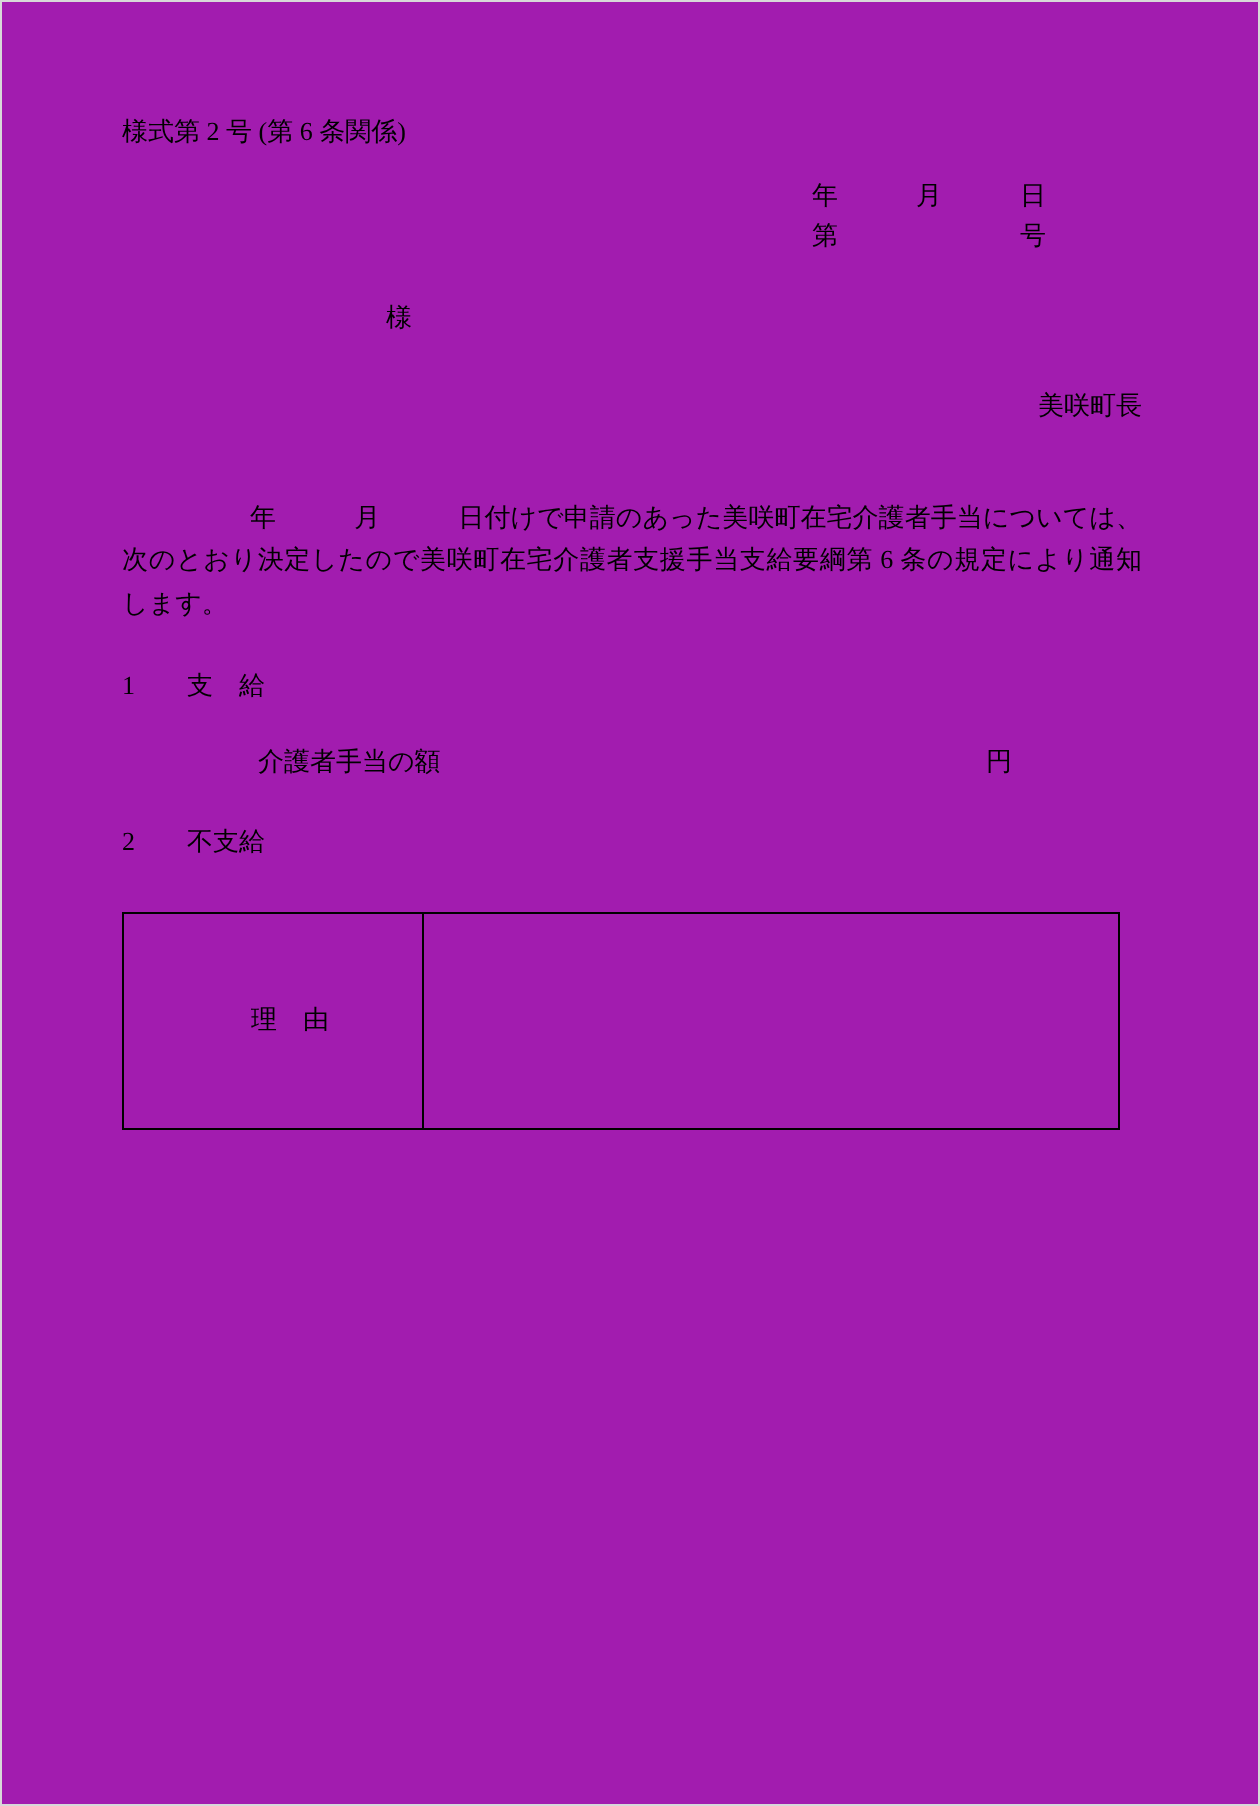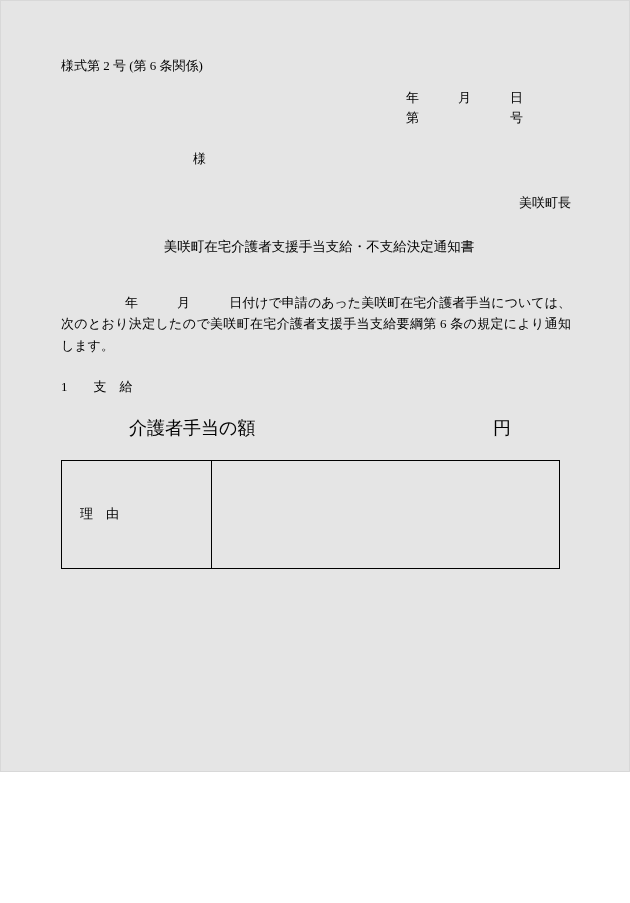"様式第 2 号 (第 6" .page { background: #e5e5e5 -> #a21caf; height: 772px -> 903px }
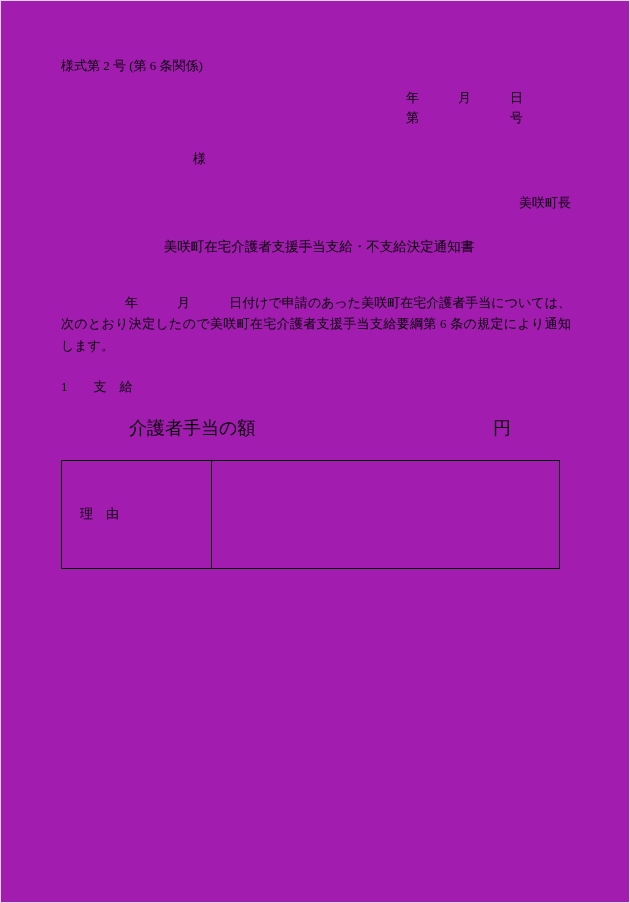"美咲町在宅介護者支援手当支給・不支給決定通知書" div.doc-title { html: <div>美咲町在宅介護者支援手当支給・不支給決定通知書</div> -> none }
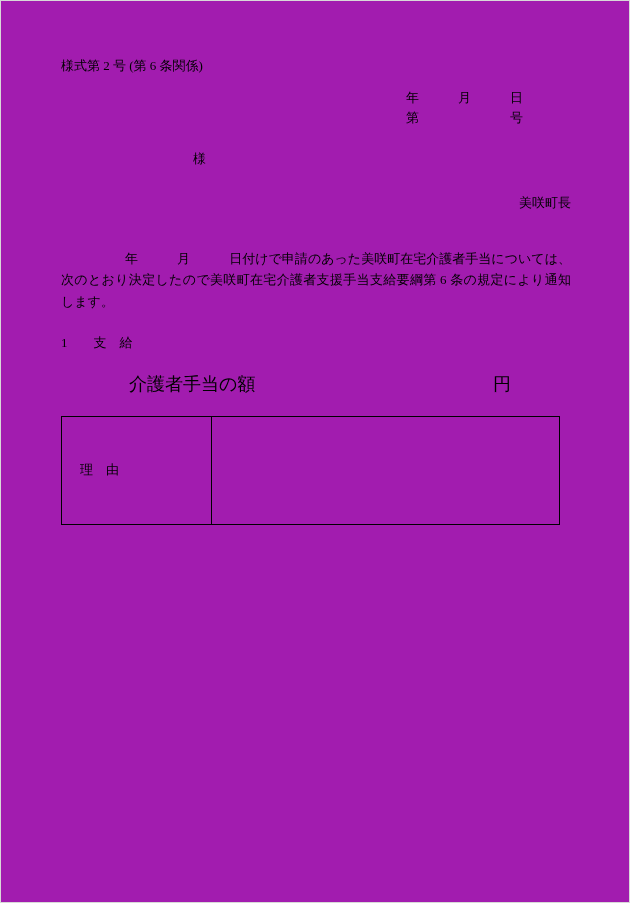"介護者手当の額" .amount-row { font-size: 18px -> 13px }
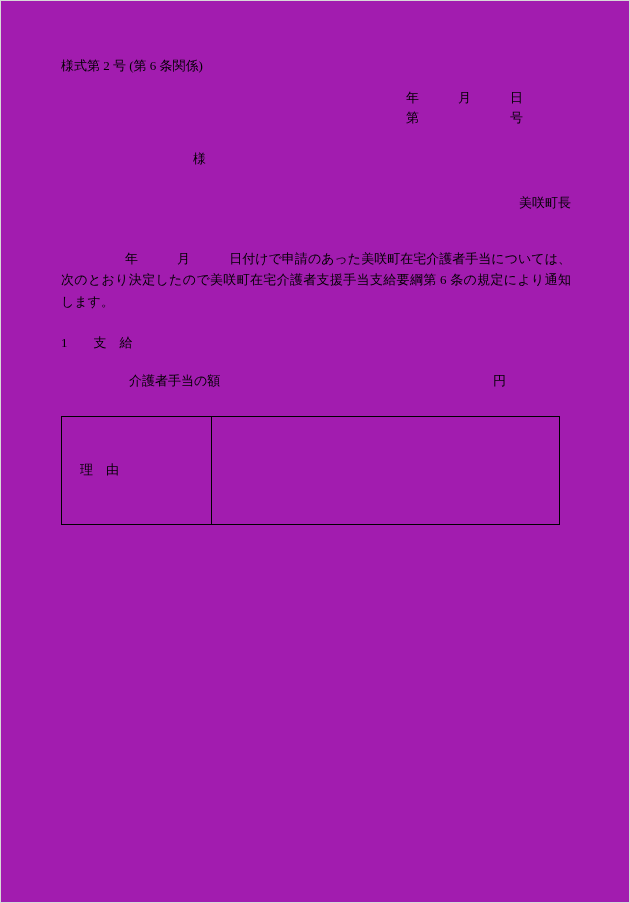"2 不支給" div.section { html: none -> <div><span>2</span> <span>不支給</span></div> }
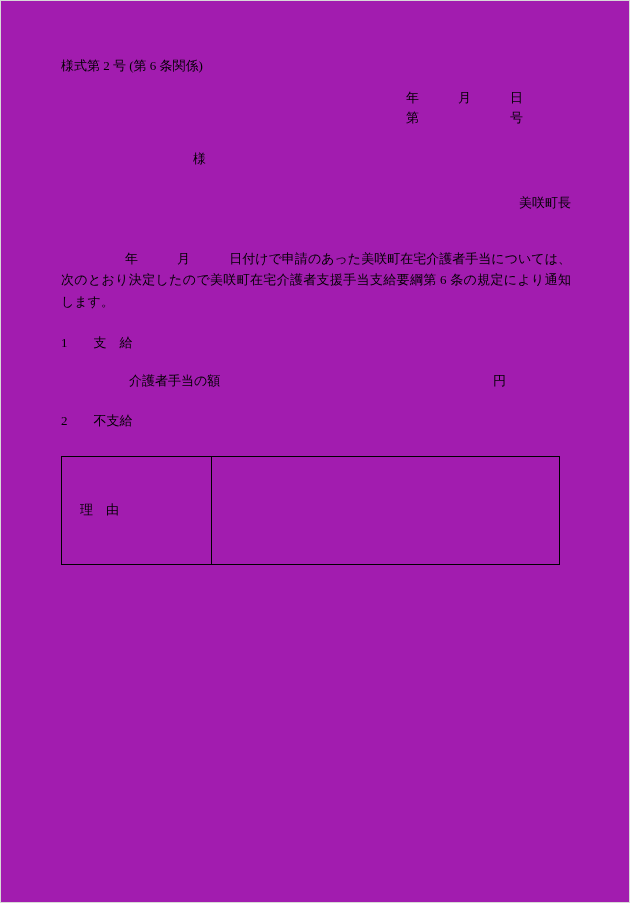"理 由" .reason-table td.cell-label { text-align: none -> center }
